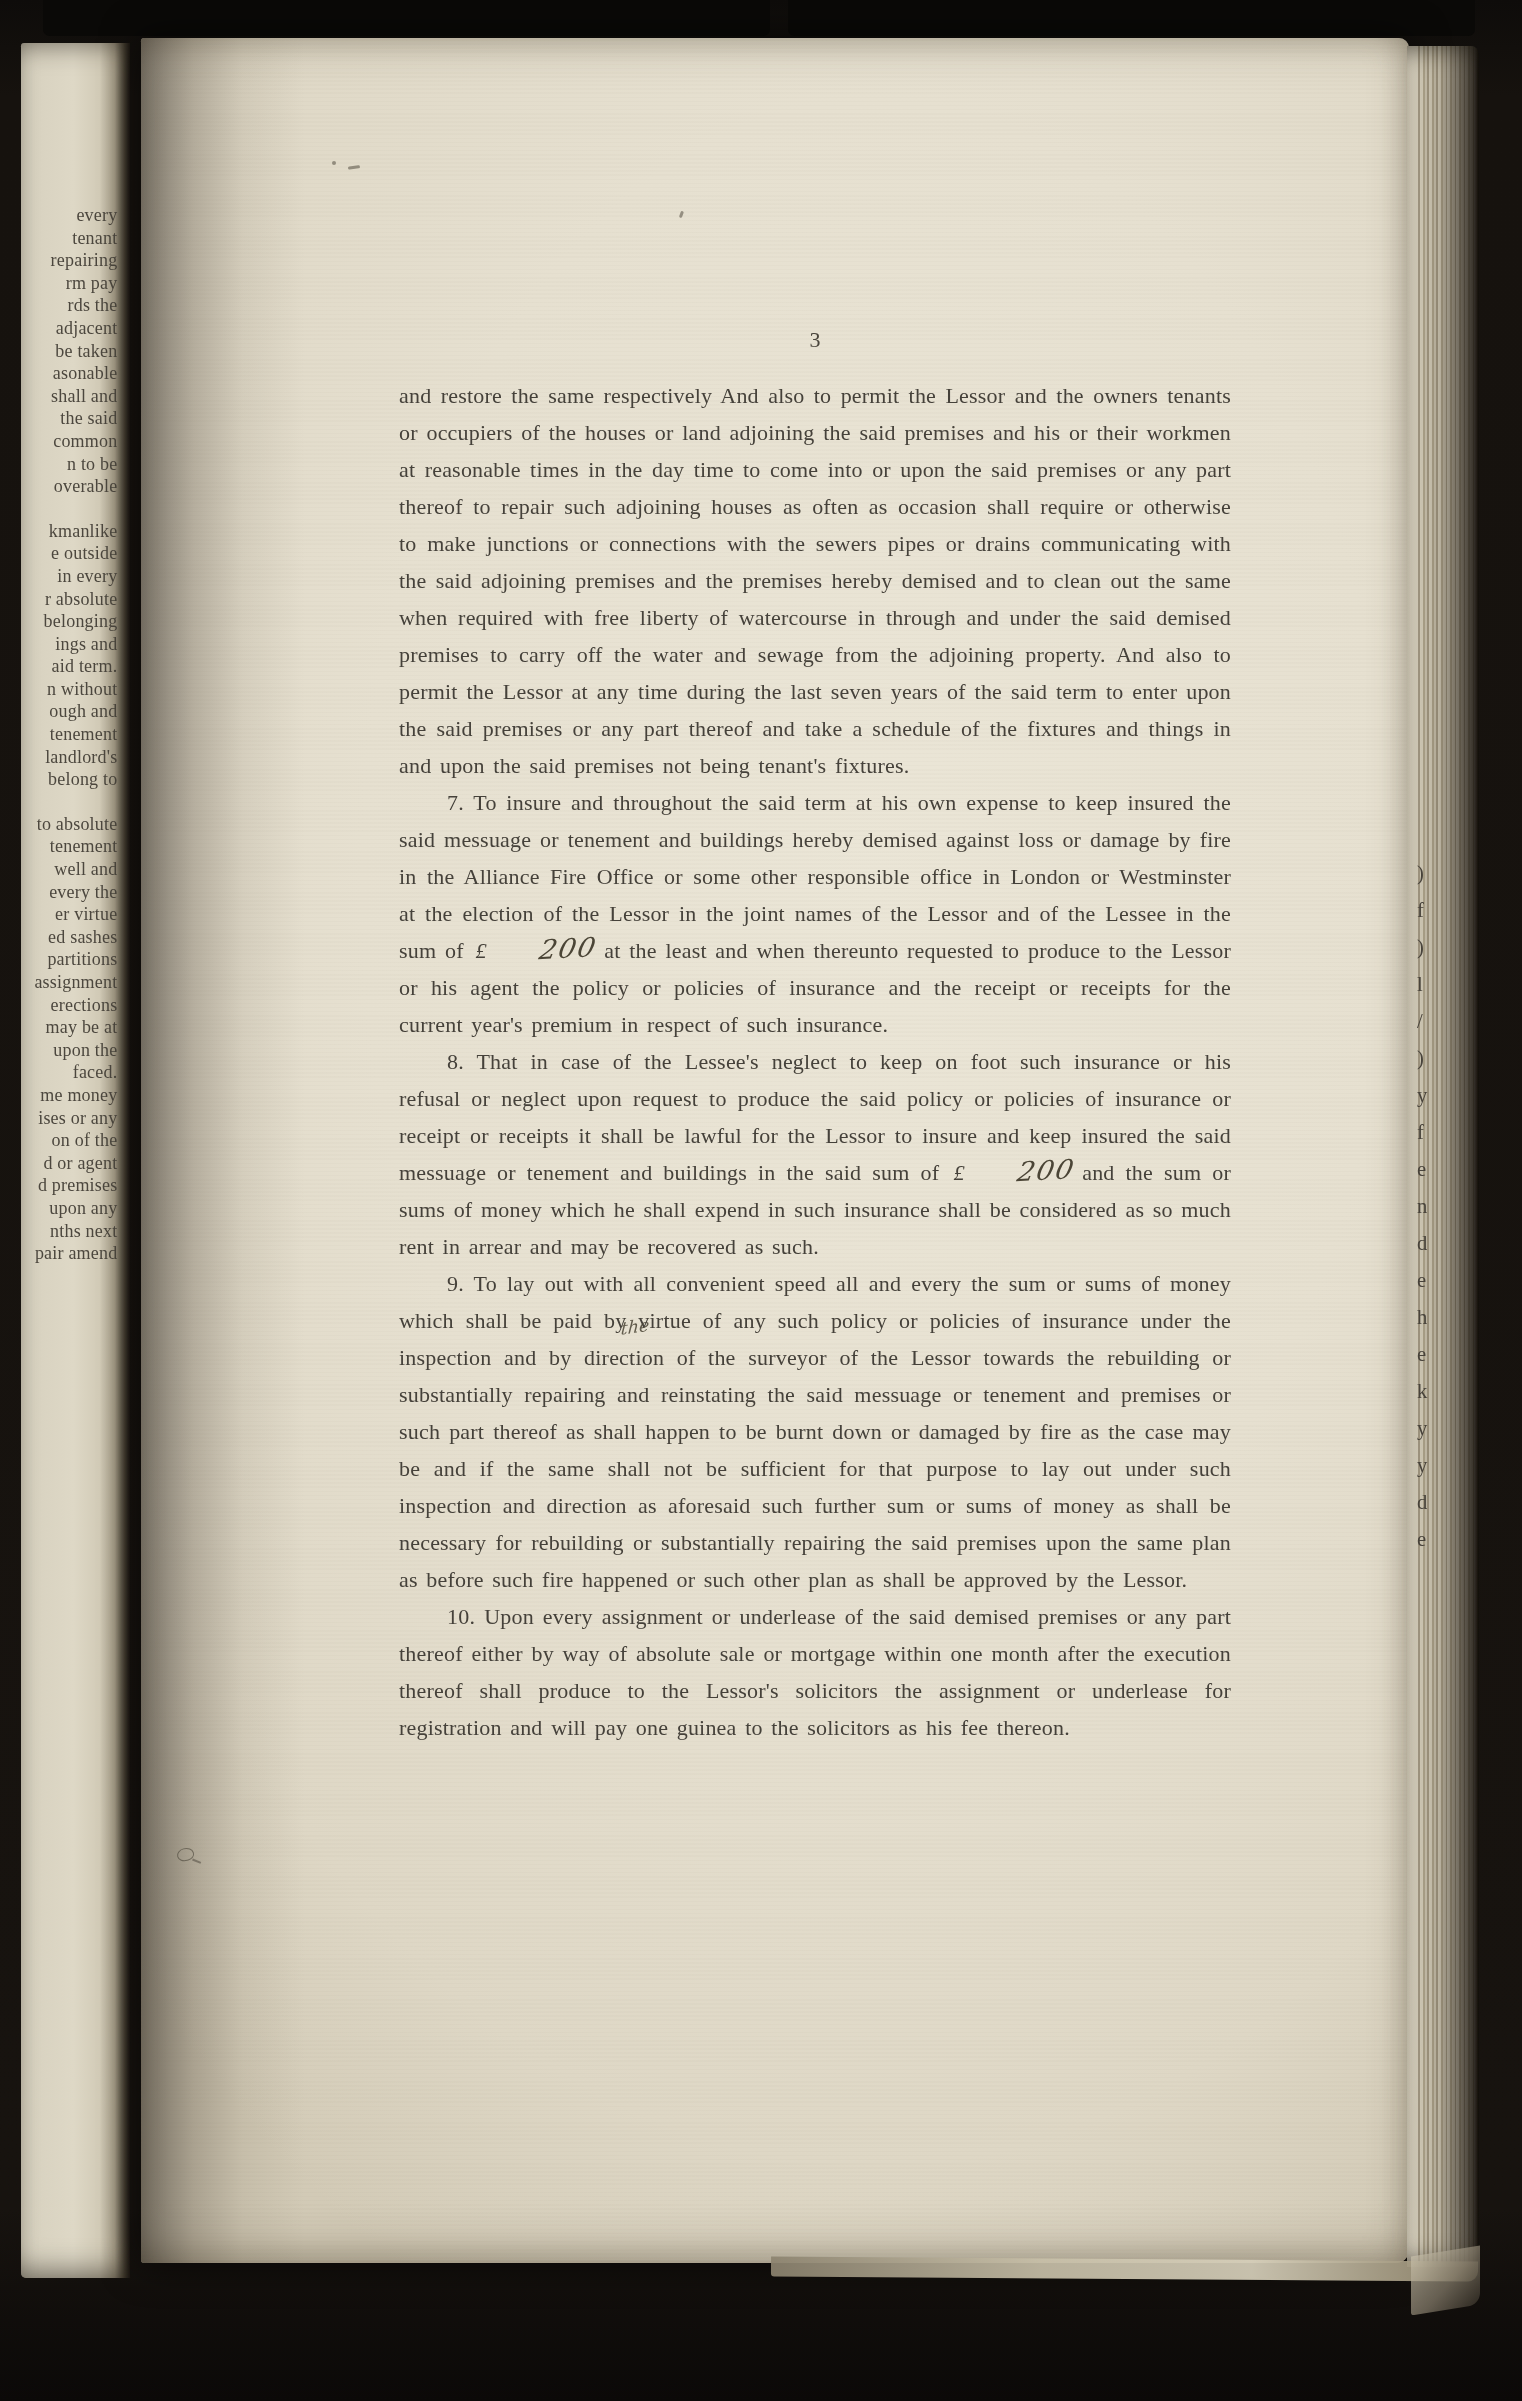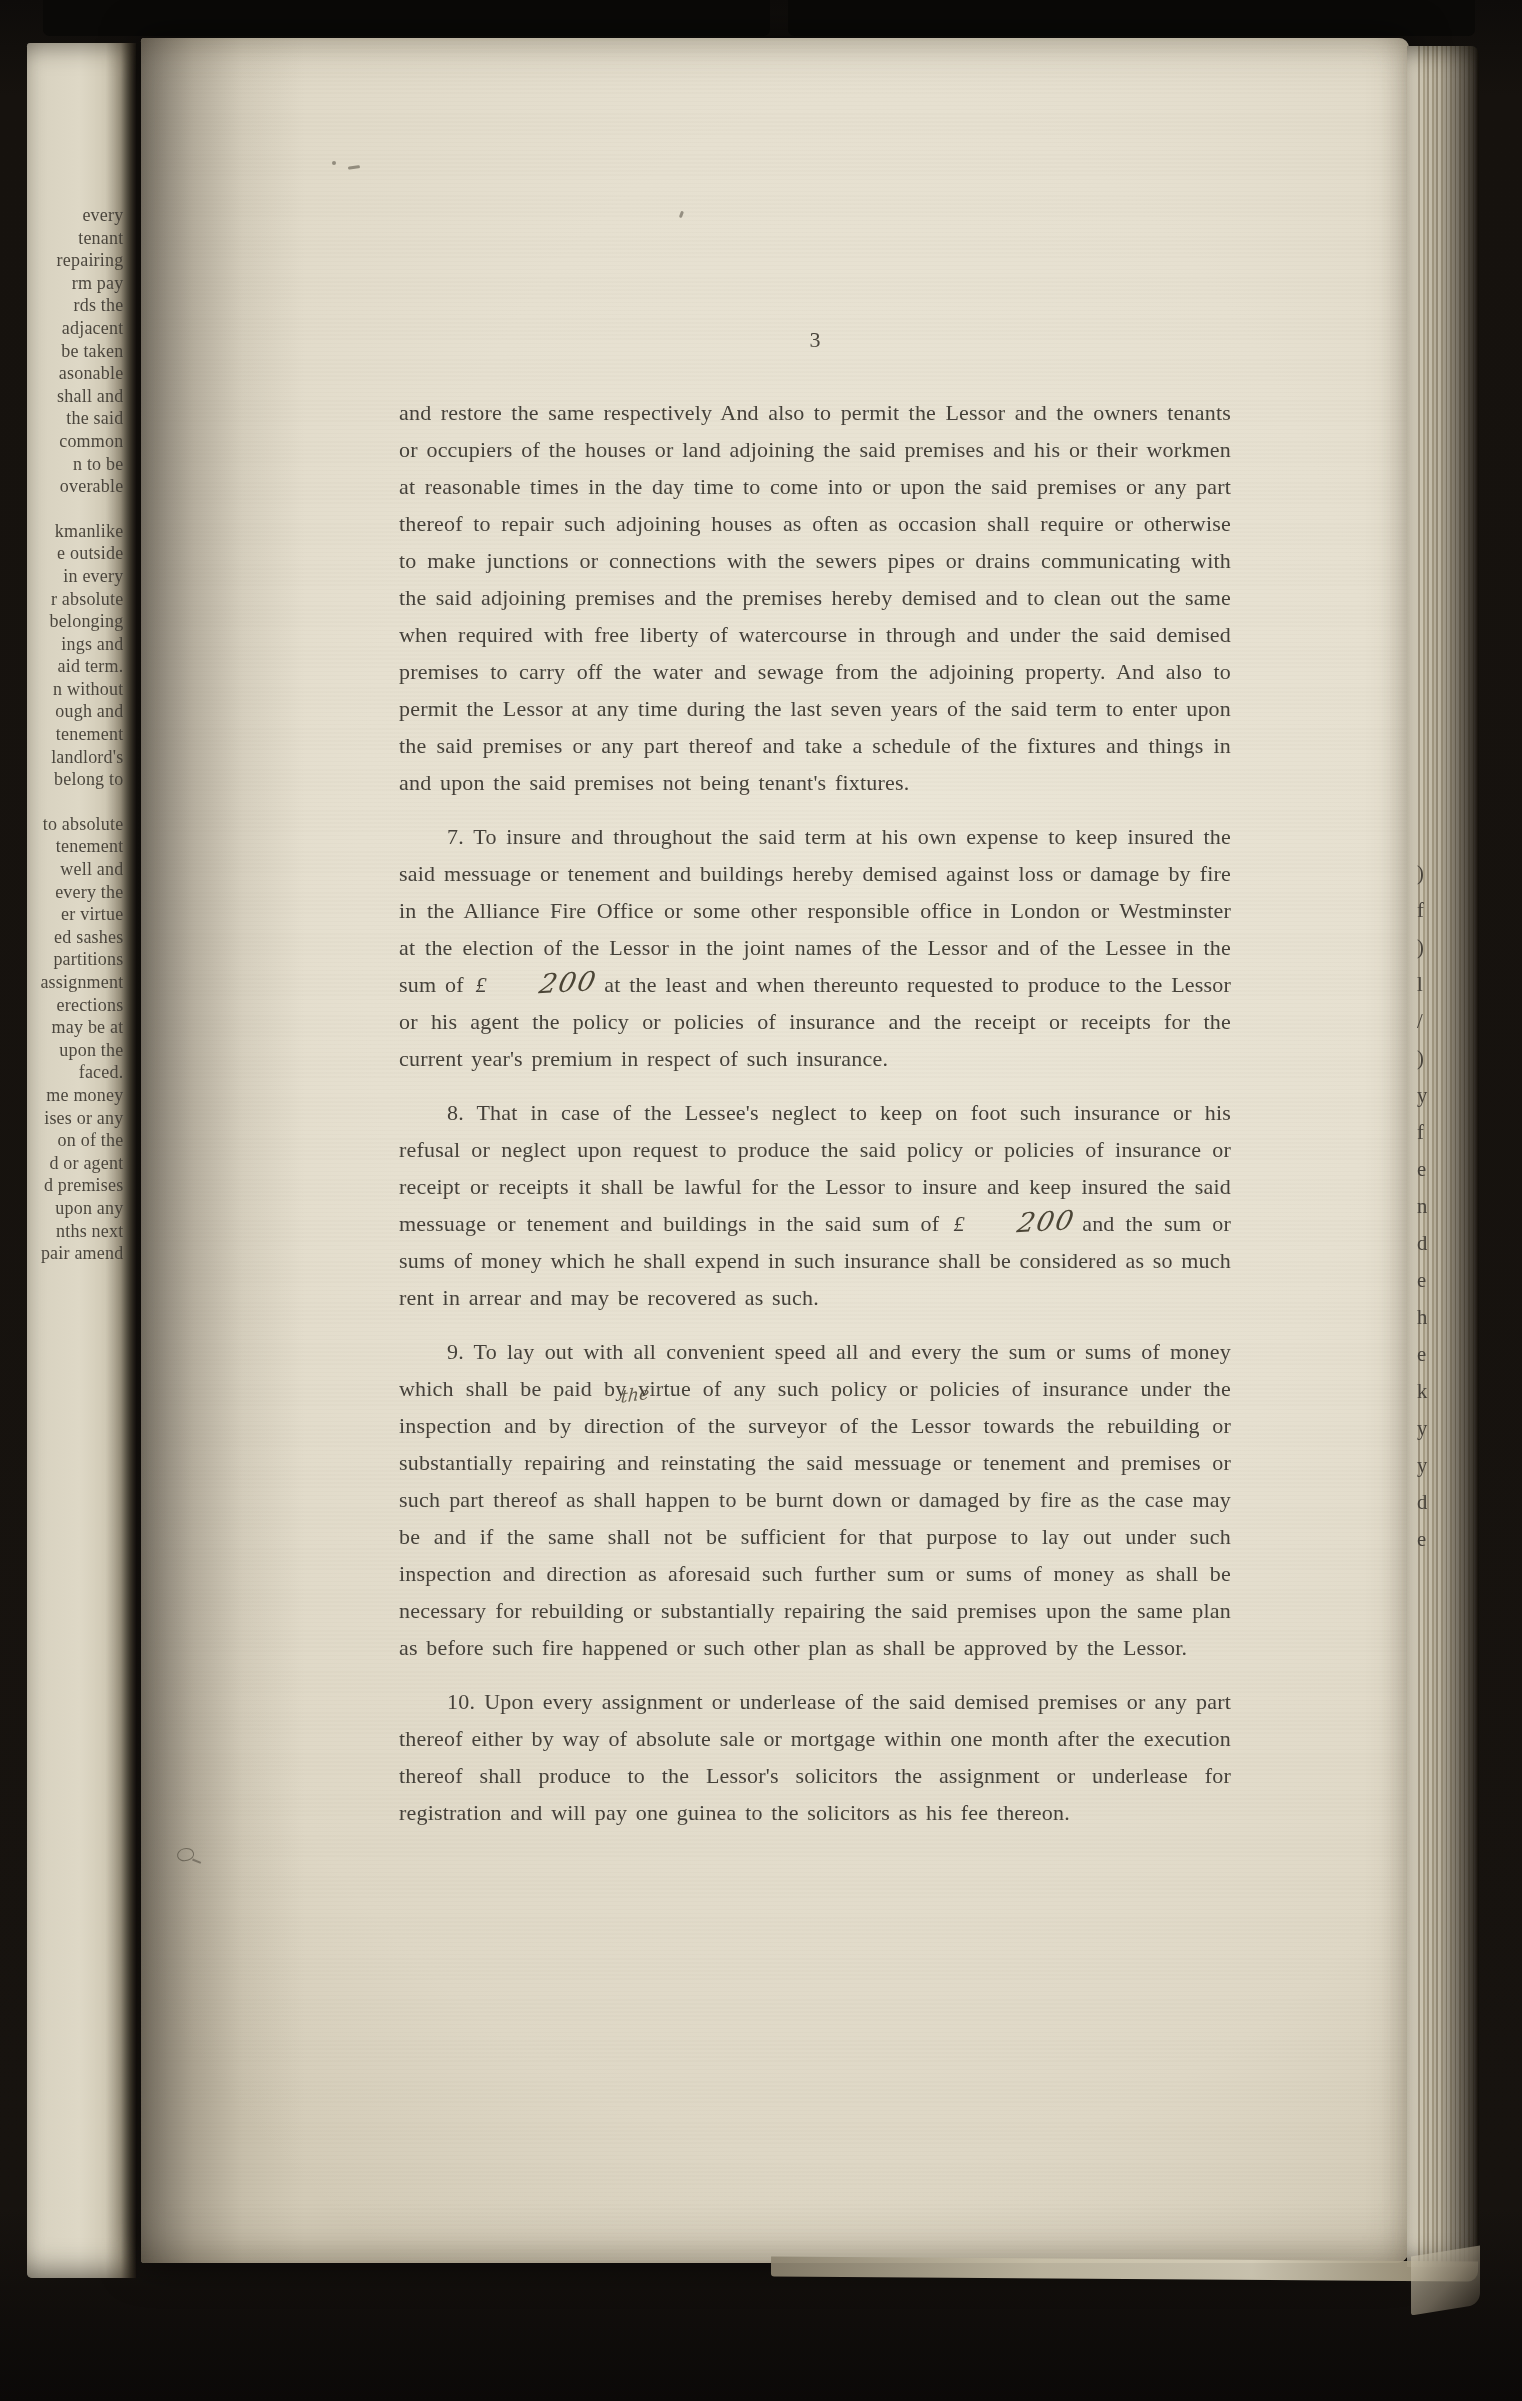"every" .left-page { margin-left: 6px -> none }
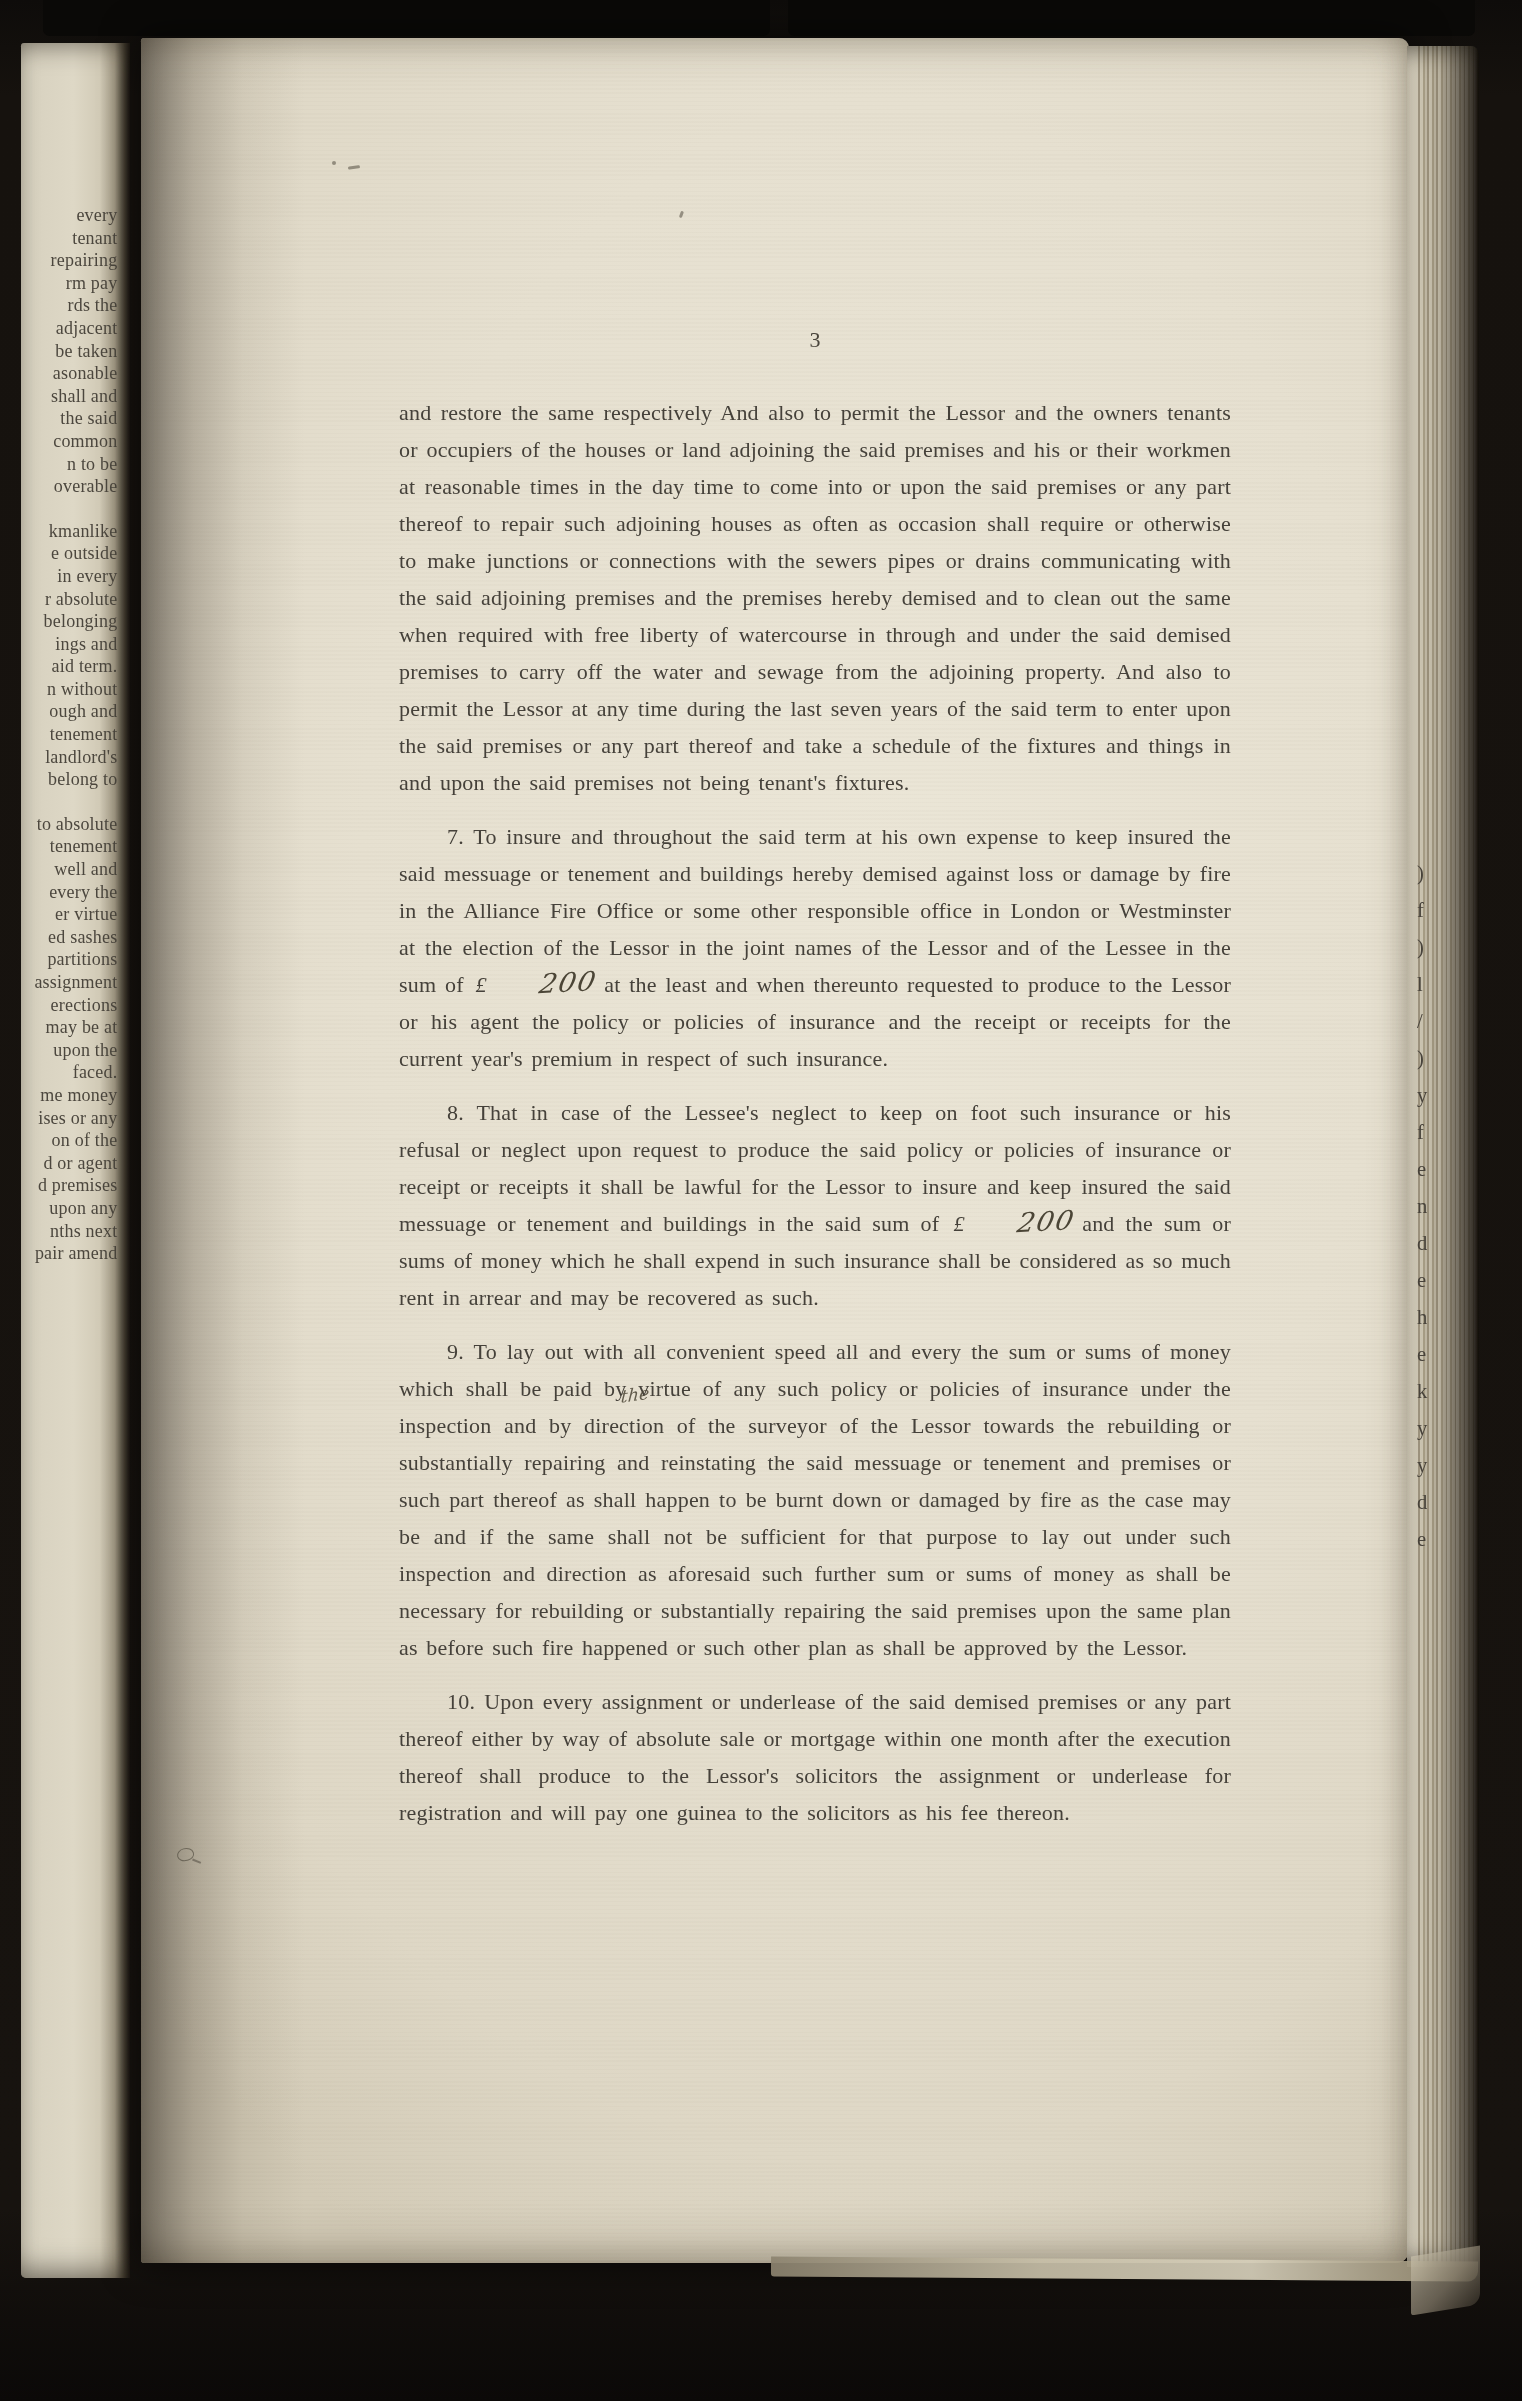"and restore the same respectively" .text-block p { margin-top: 17px -> none }
